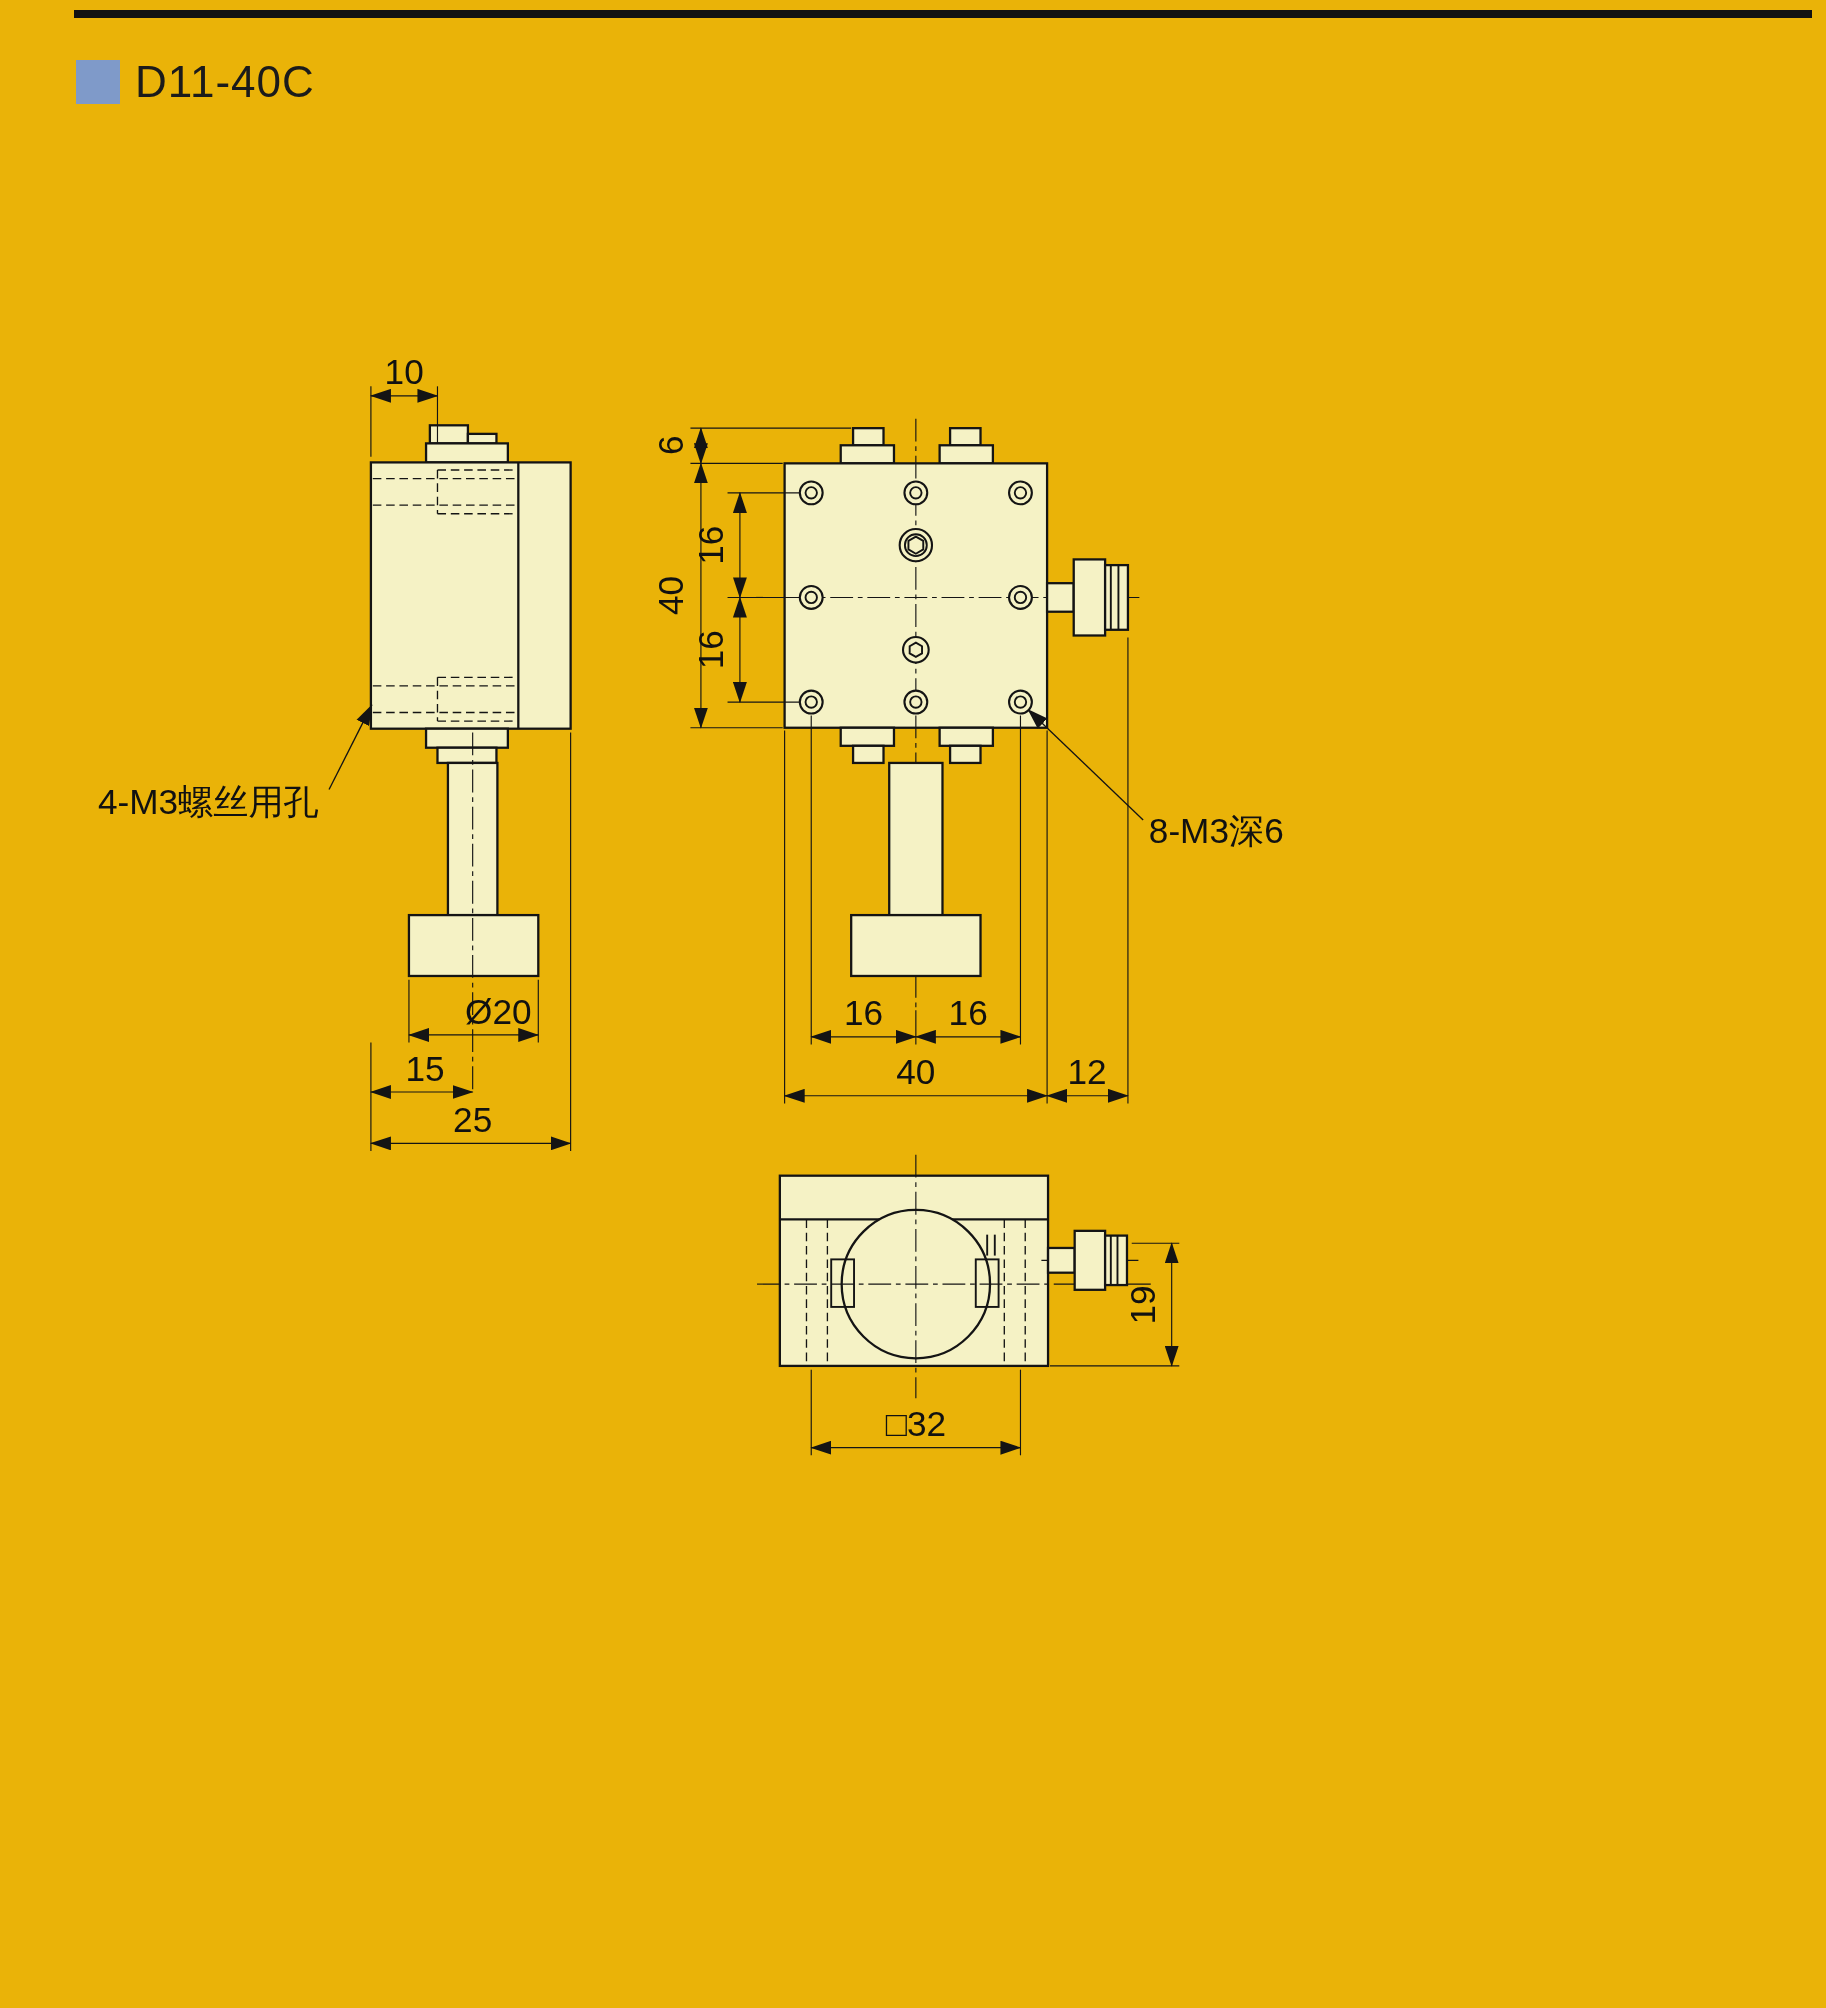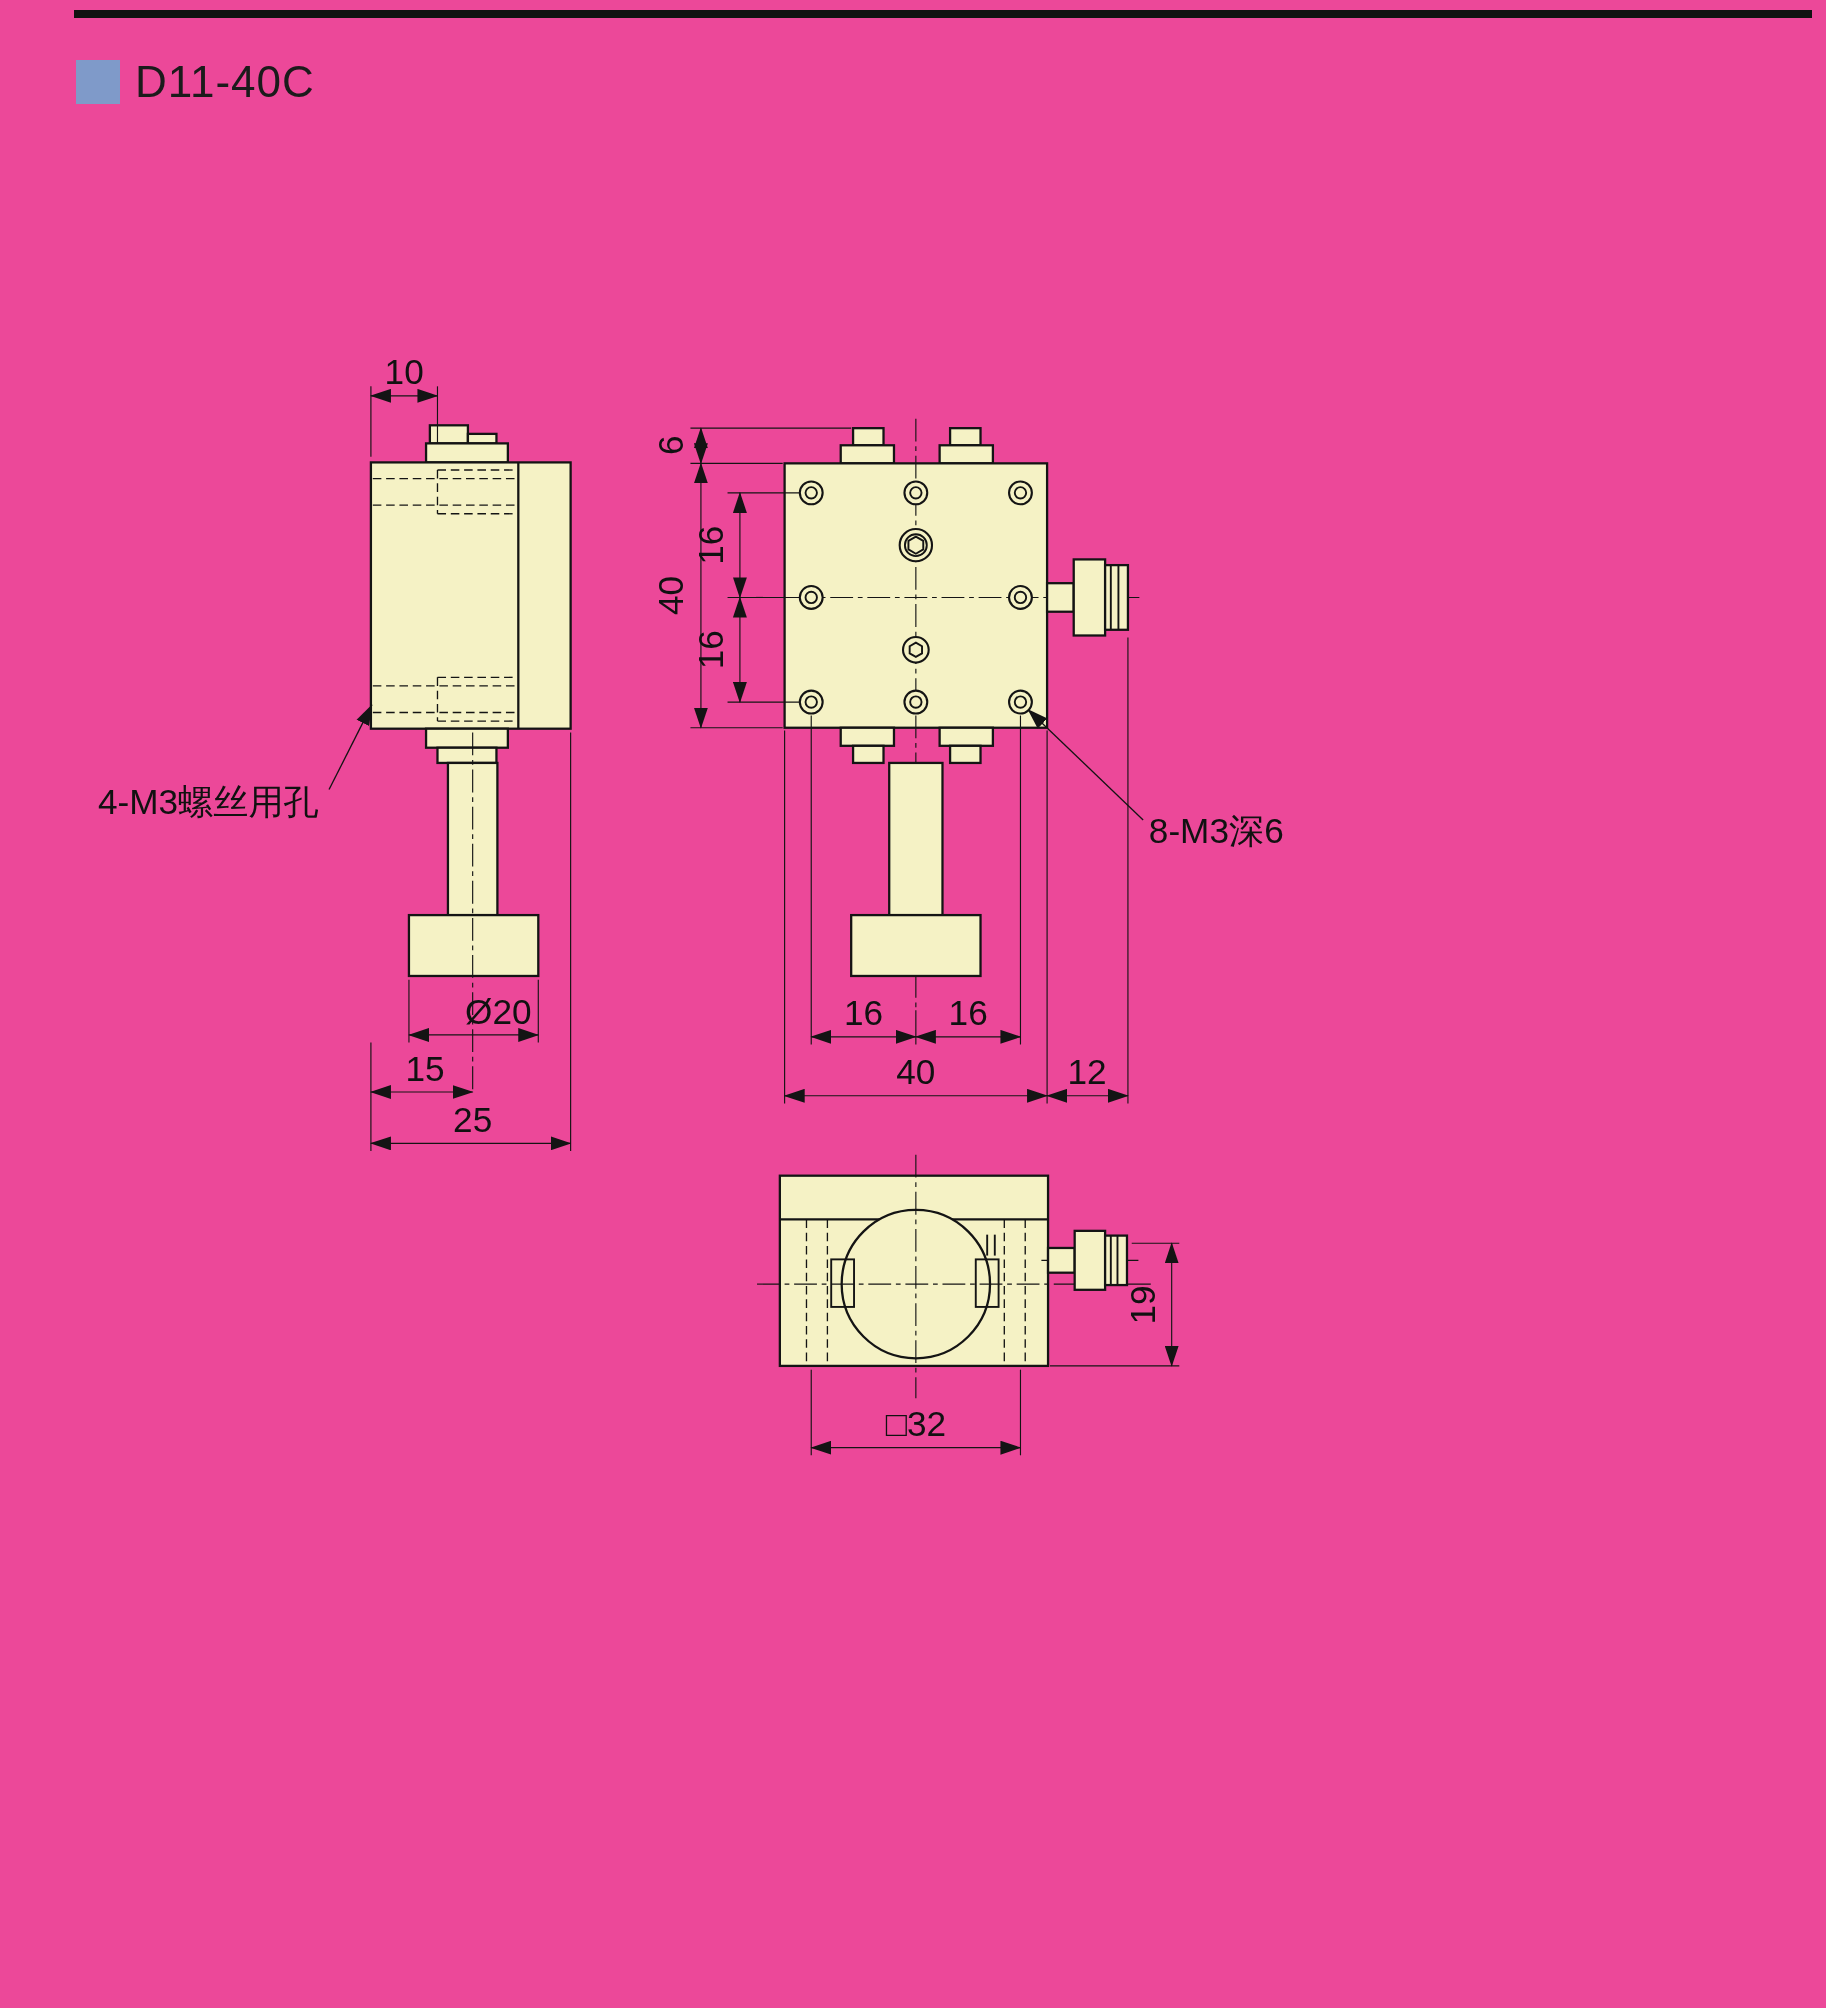"D11-40C" .page { background: #ec4899 -> #eab308 }
